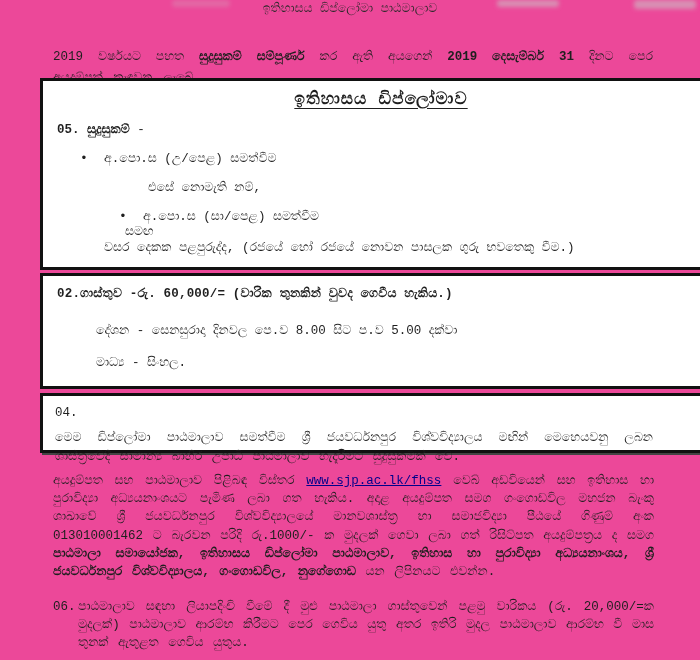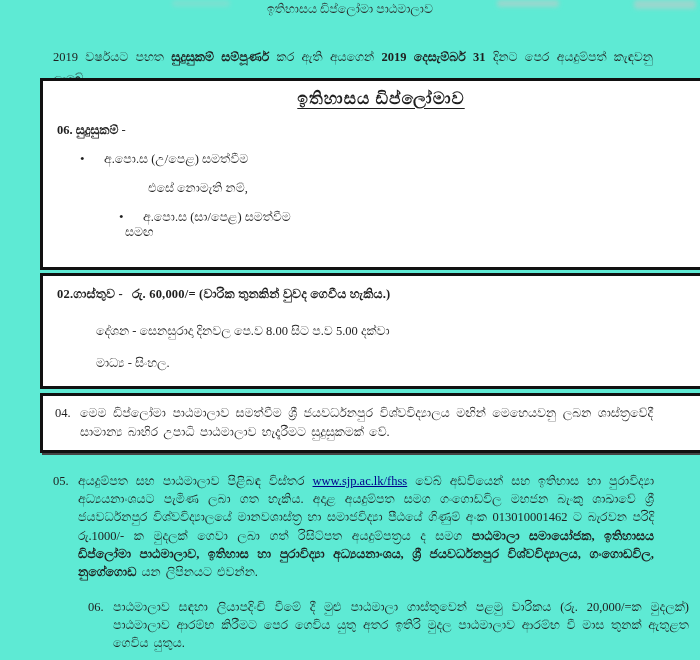"ඉතිහාසය ඩිප්ලෝමා පාඨමාලාව" .page { background: #5eead4 -> #ec4899; font-family: Liberation Serif, serif -> Liberation Mono, monospace }
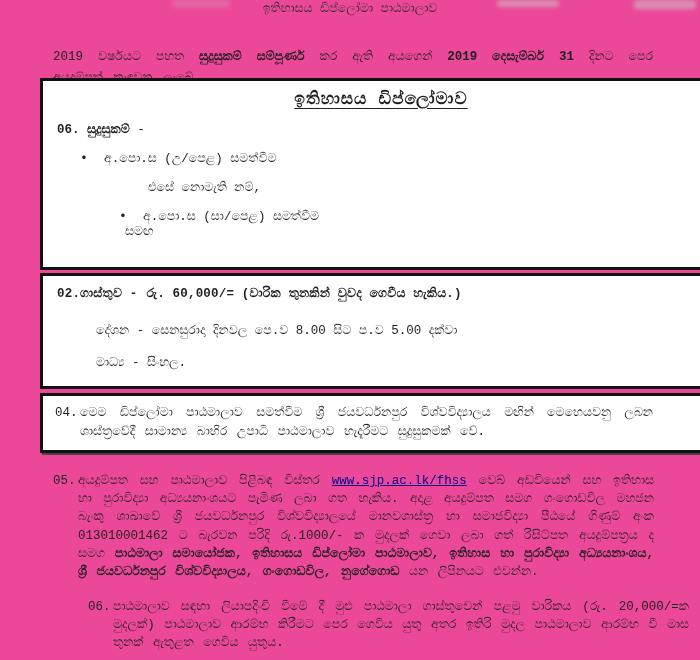"06. සුදුසුකම්" b { text: 06 -> 05 }
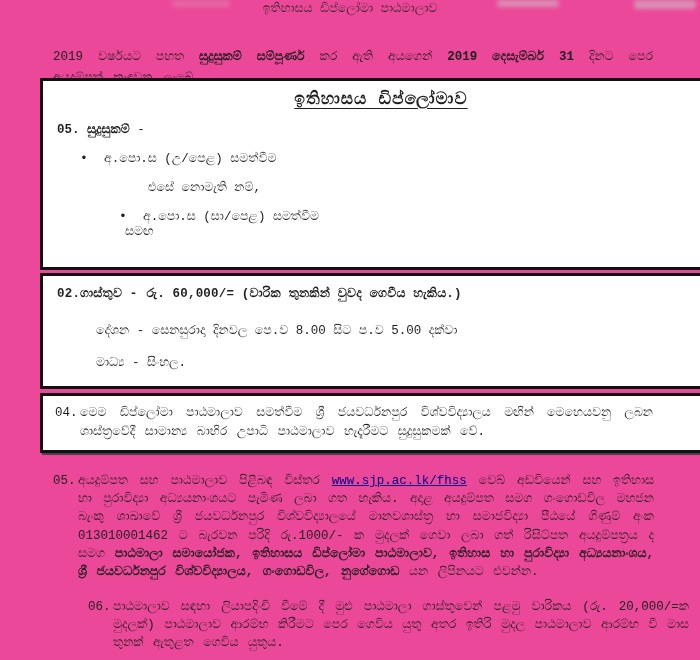"වසර දෙකක පළපුරුද්ද, (රජයේ හෝ" div.abs { html: none -> <div>වසර දෙකක පළපුරුද්ද, (රජයේ හෝ රජයේ නොවන පාසලක ගුරු භවතෙකු වීම.)</div> }
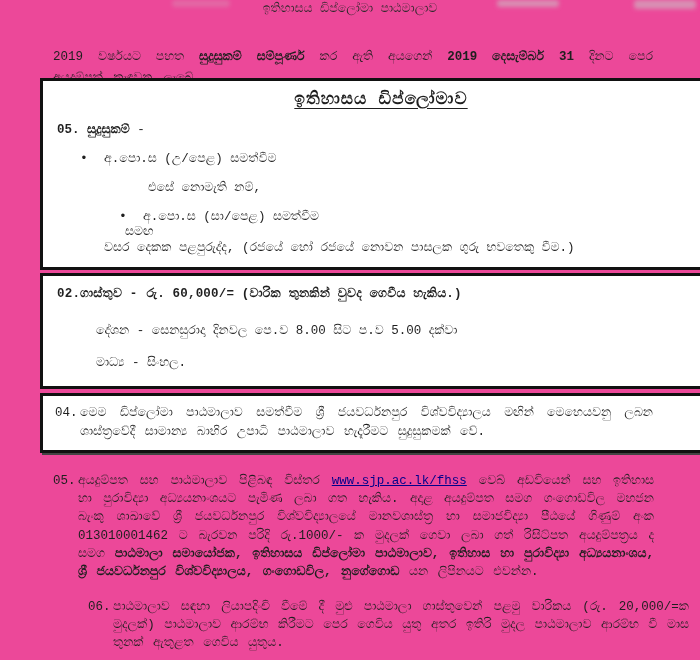"රු. 60,000/= (වාරික තුනකින් වුවද" span { margin-left: 9px -> none }
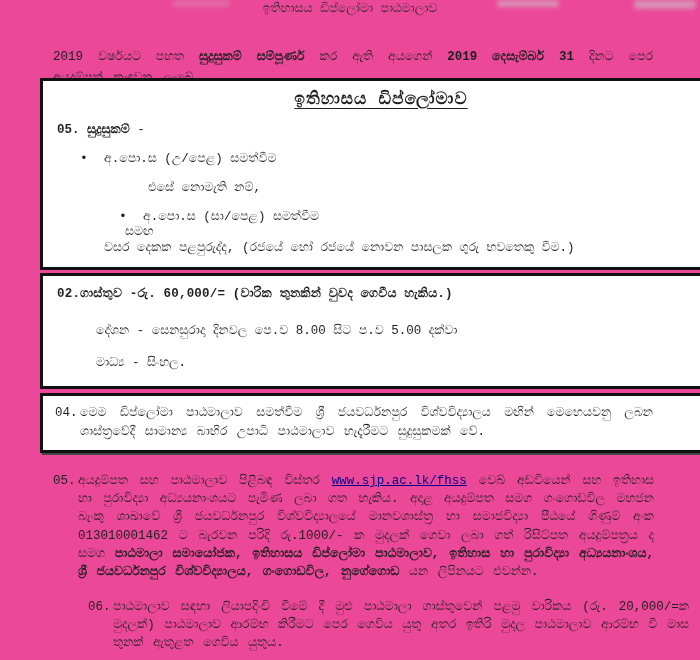"04." .frame .hang { flex-direction: none -> column }
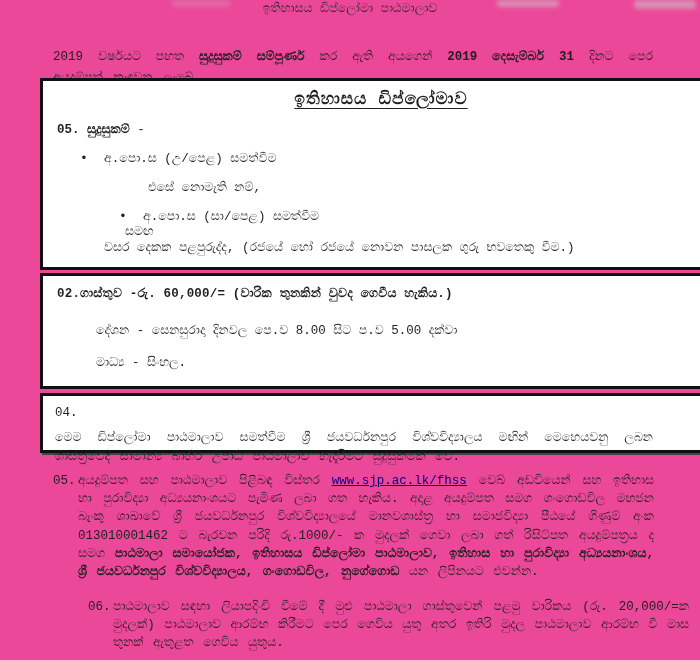"05." span.num { html: <span>05.</span> -> none }
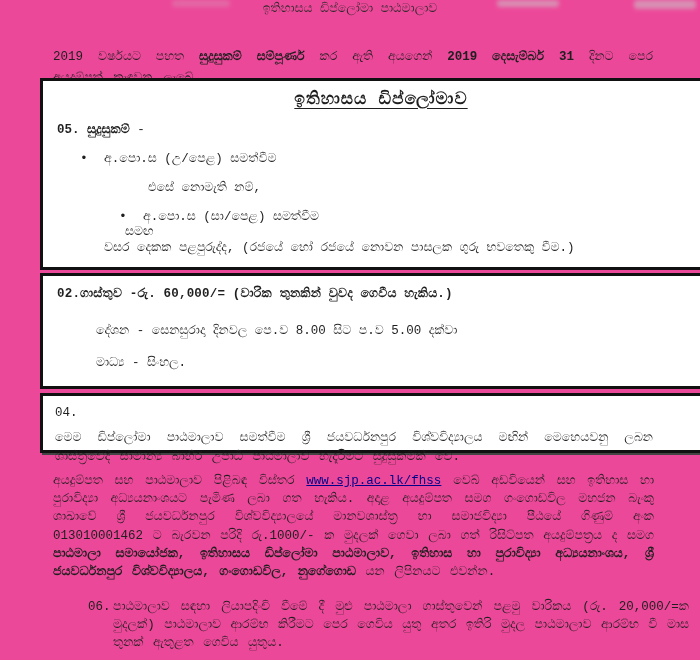"06." div.hang { margin-left: 35px -> none }
